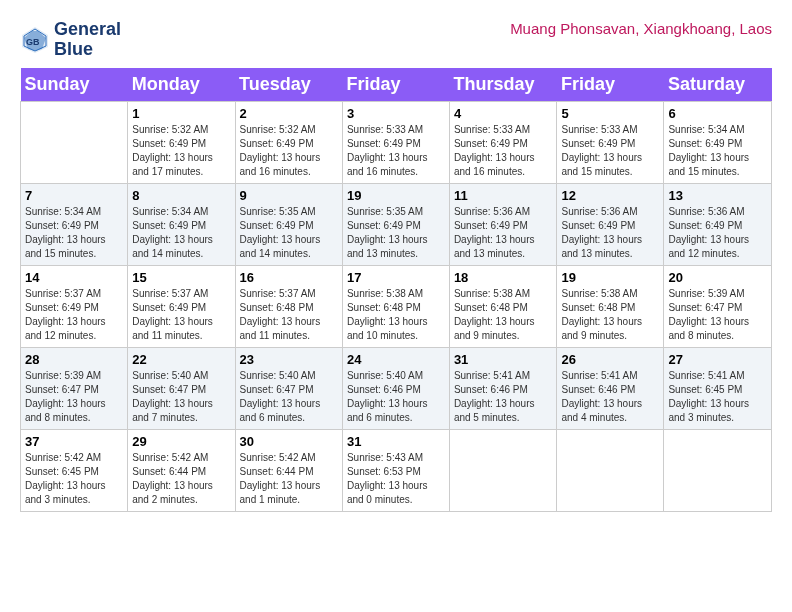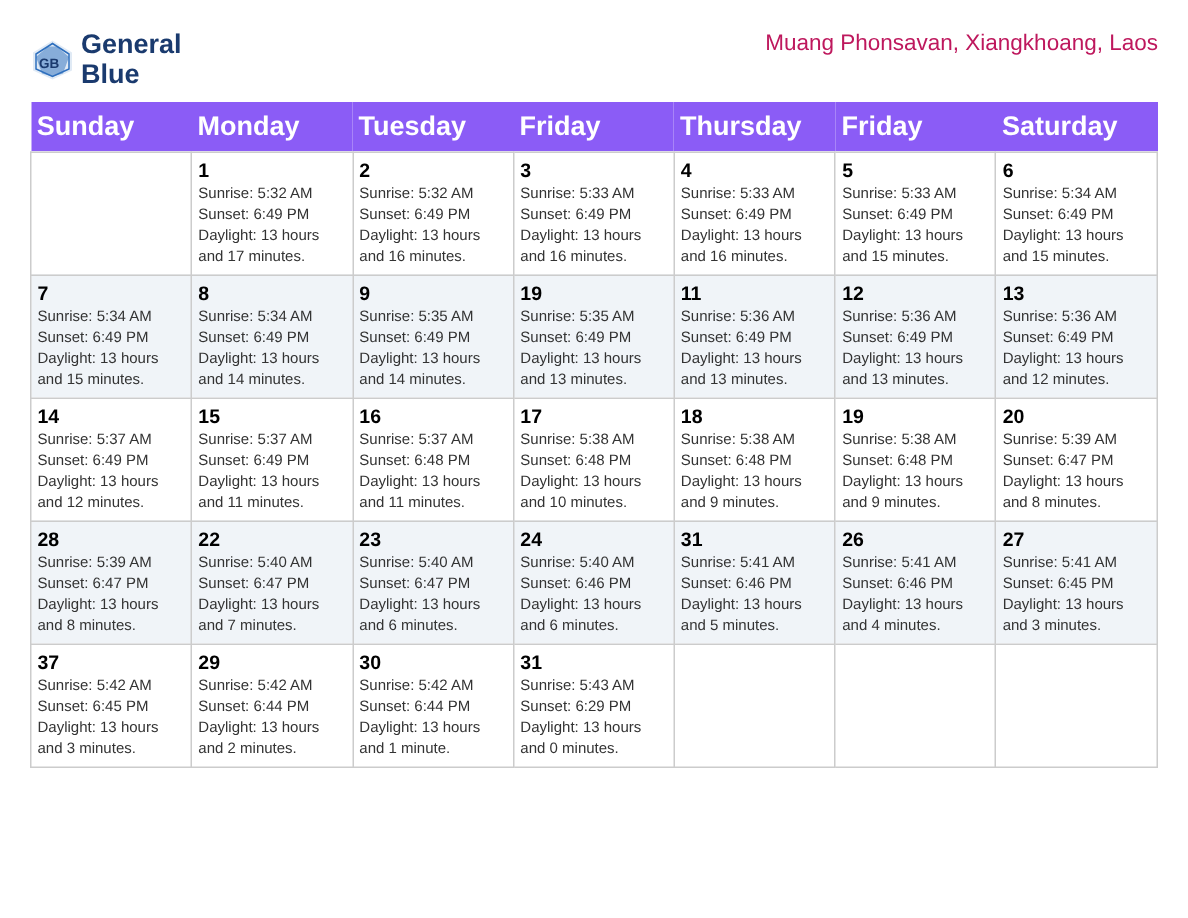"Sunrise: 5:43 AM" div.day-info { text: 6:29 -> 6:53 }
